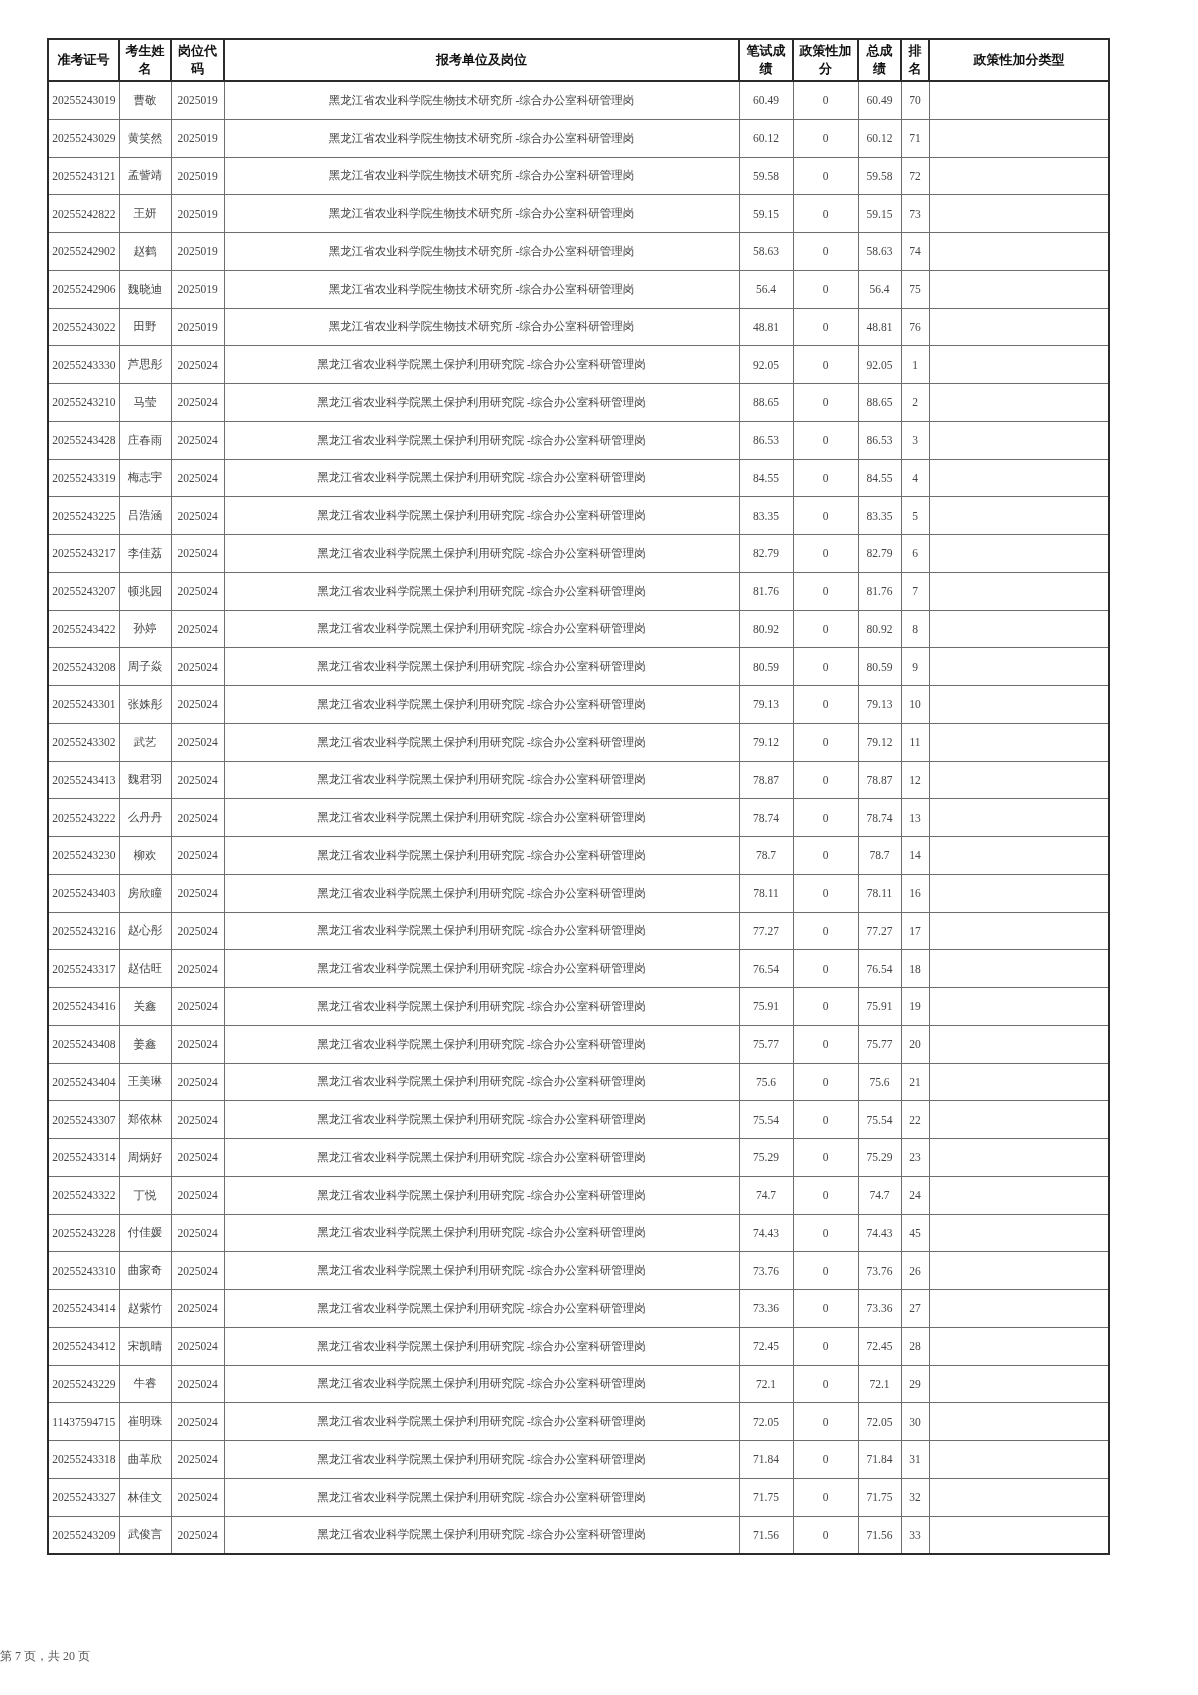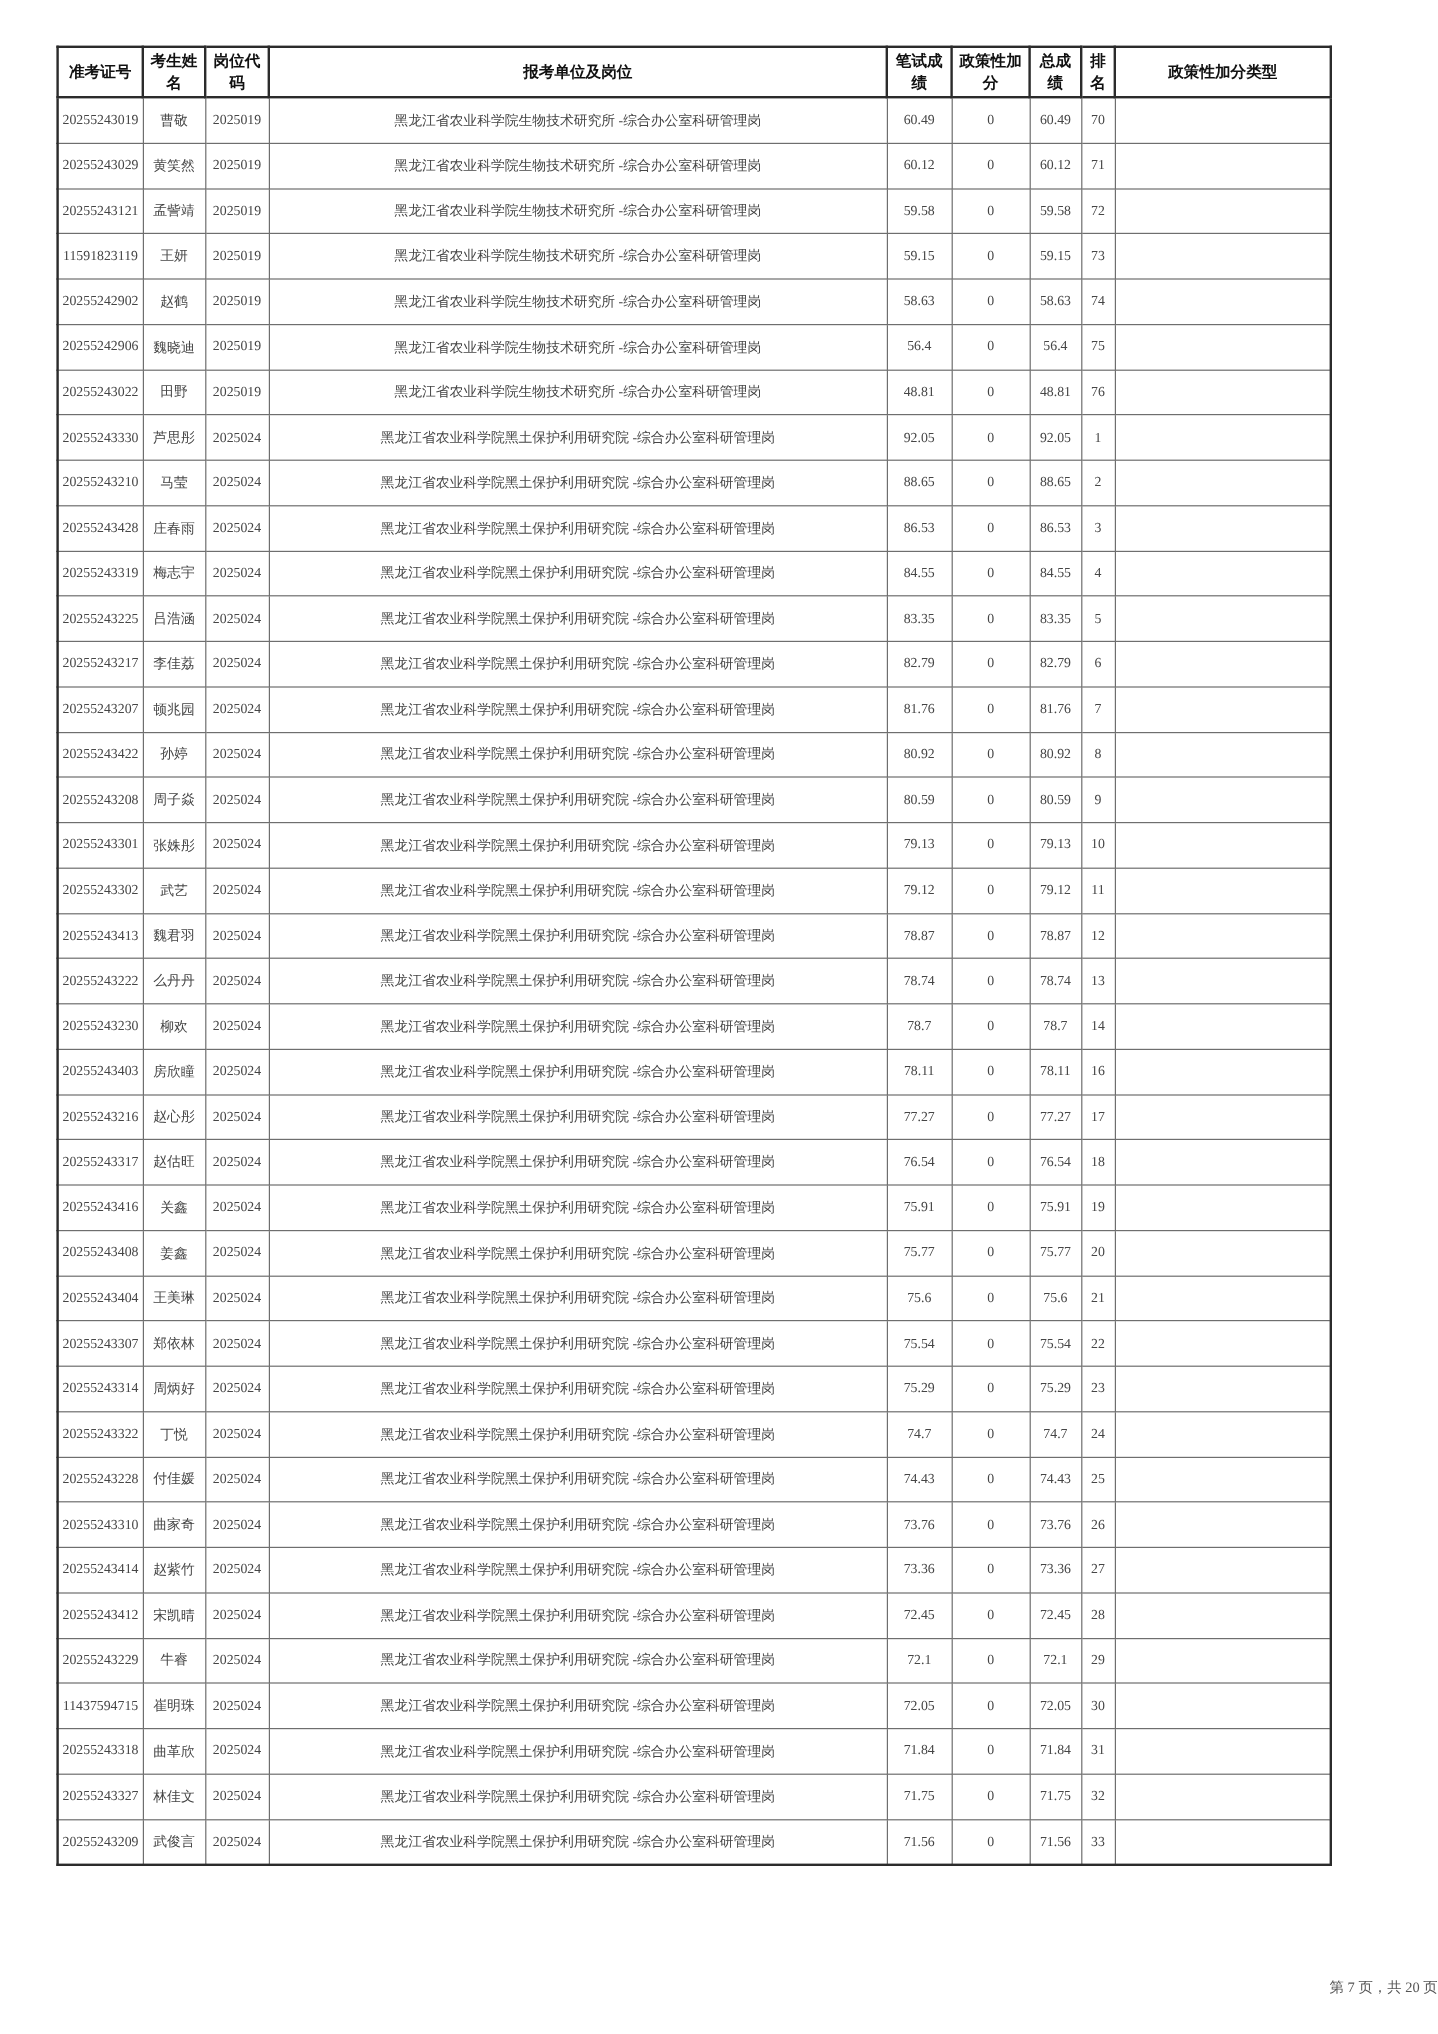"11591823119" td { text: 11591823119 -> 20255242822 }
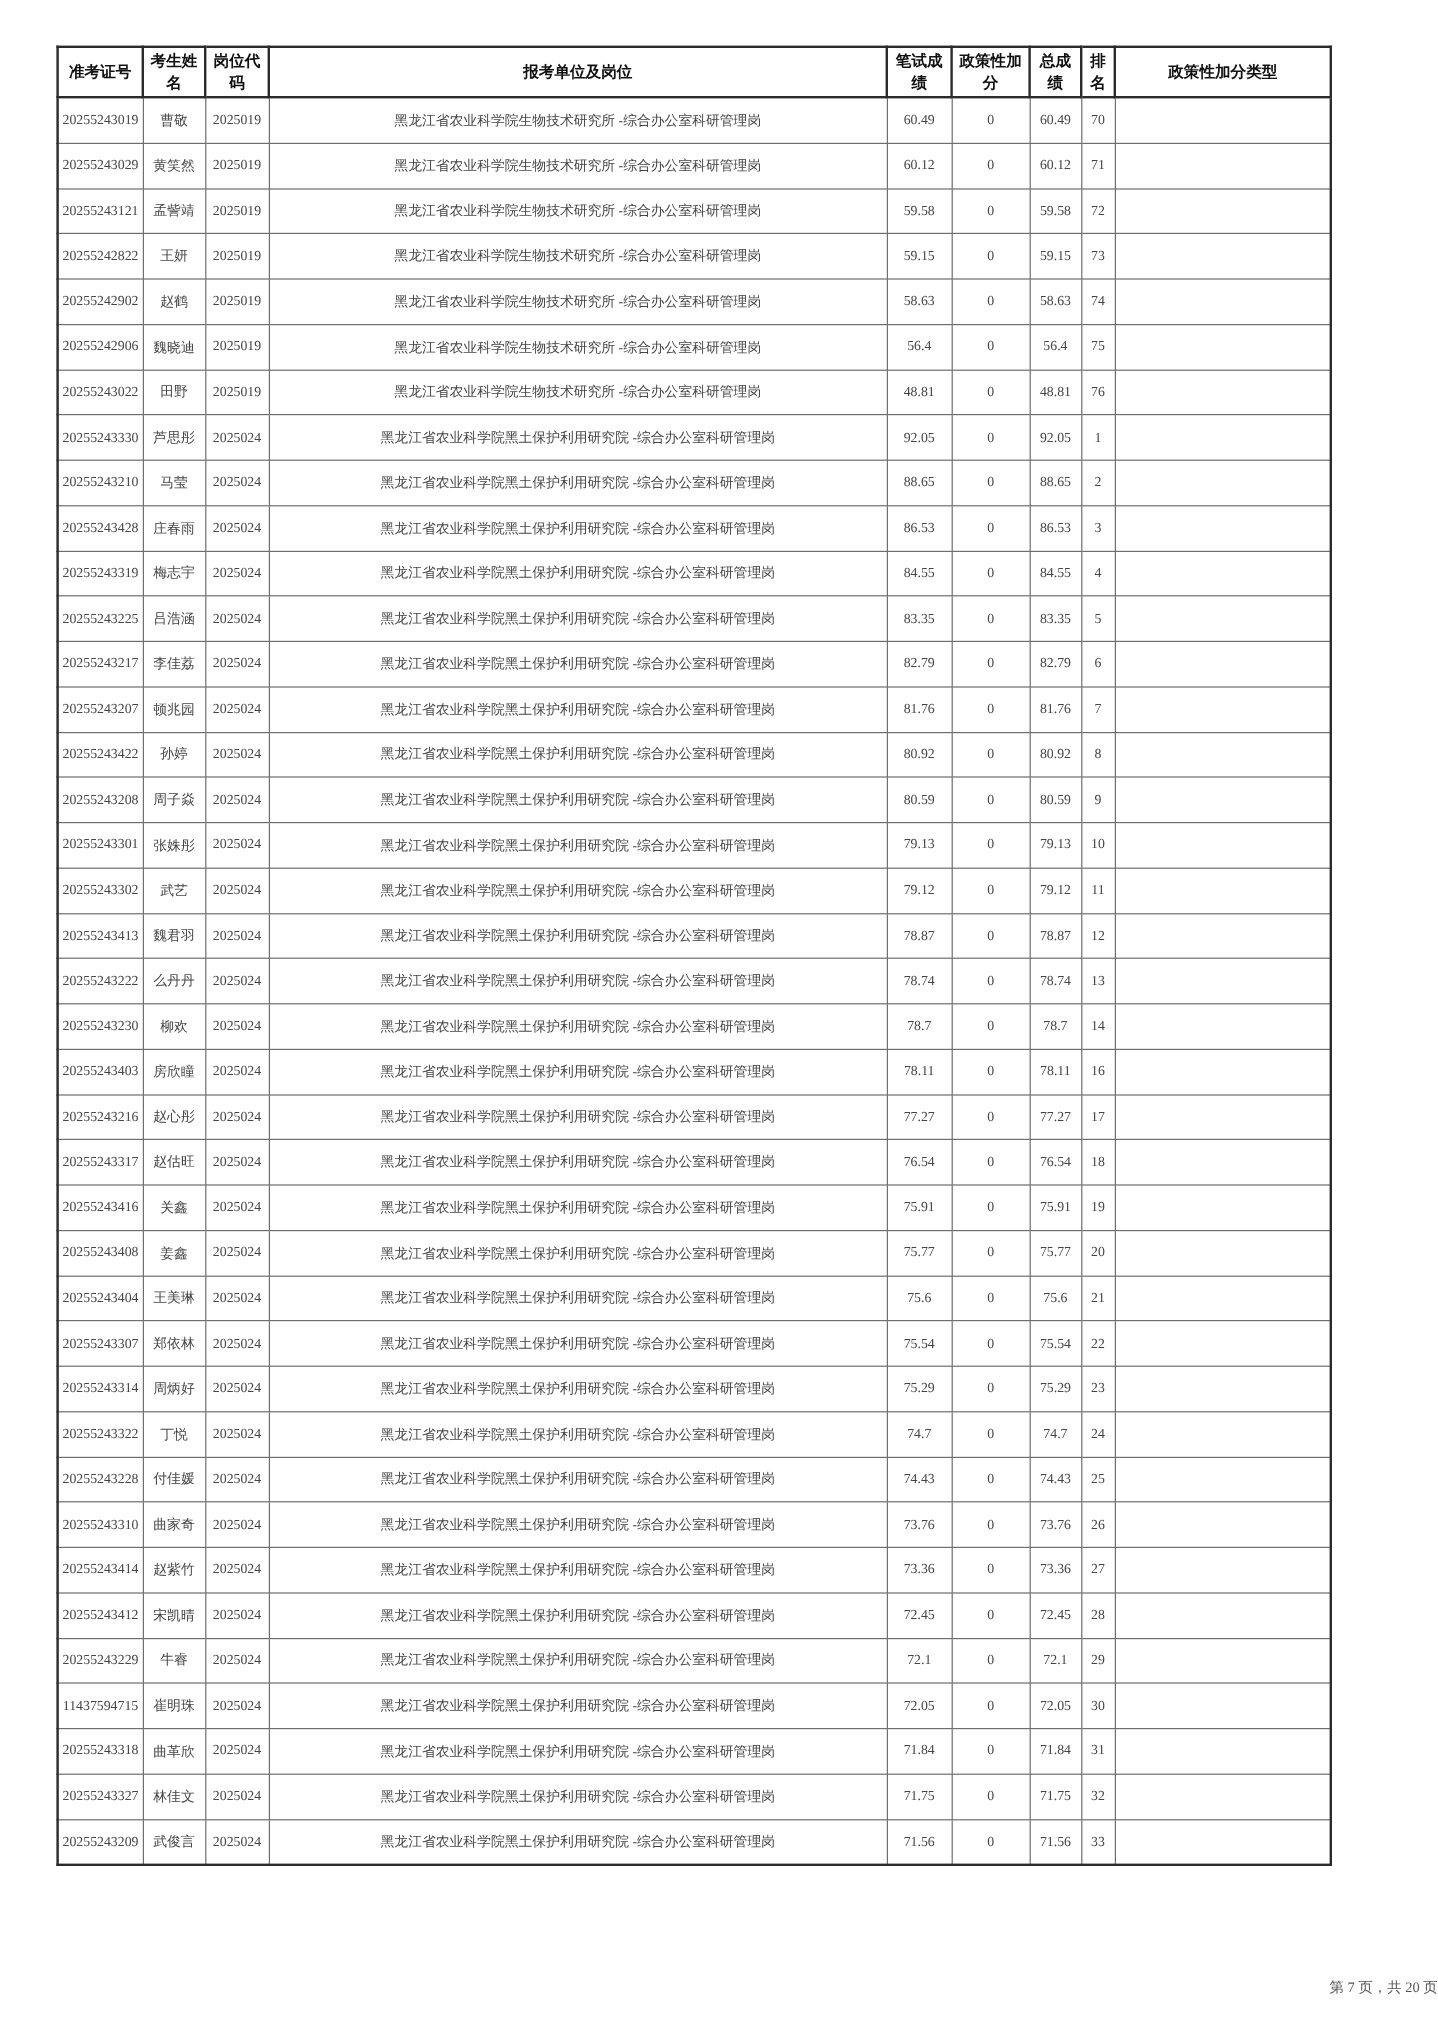"25" td { text: 25 -> 45 }
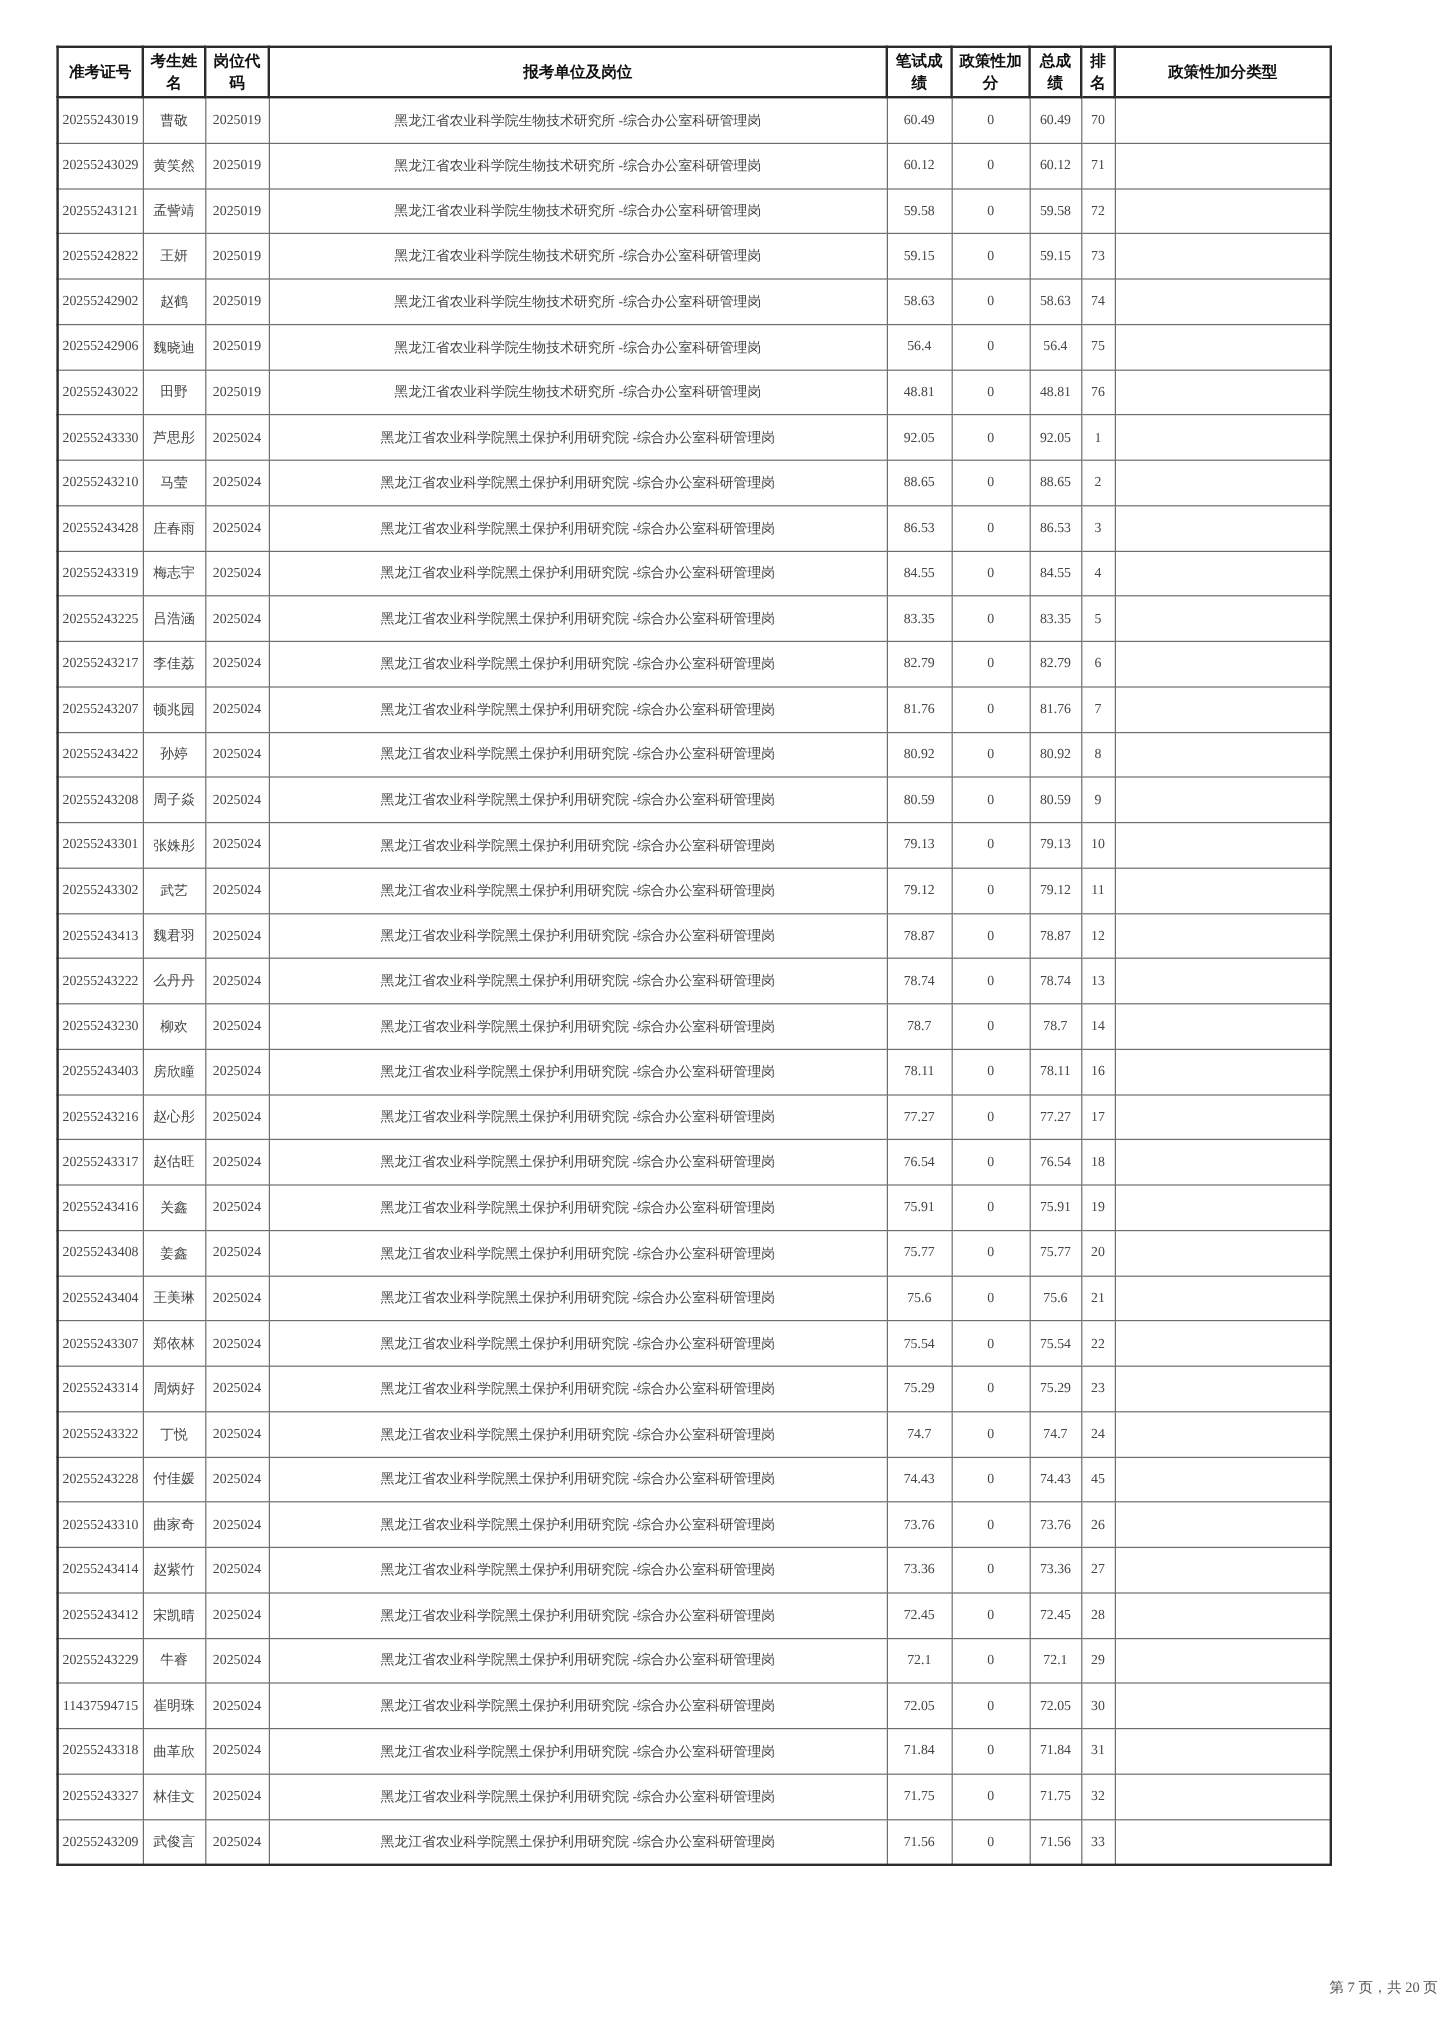"第 7 页，共 20 页" .page-footer { text-align: right -> left }
